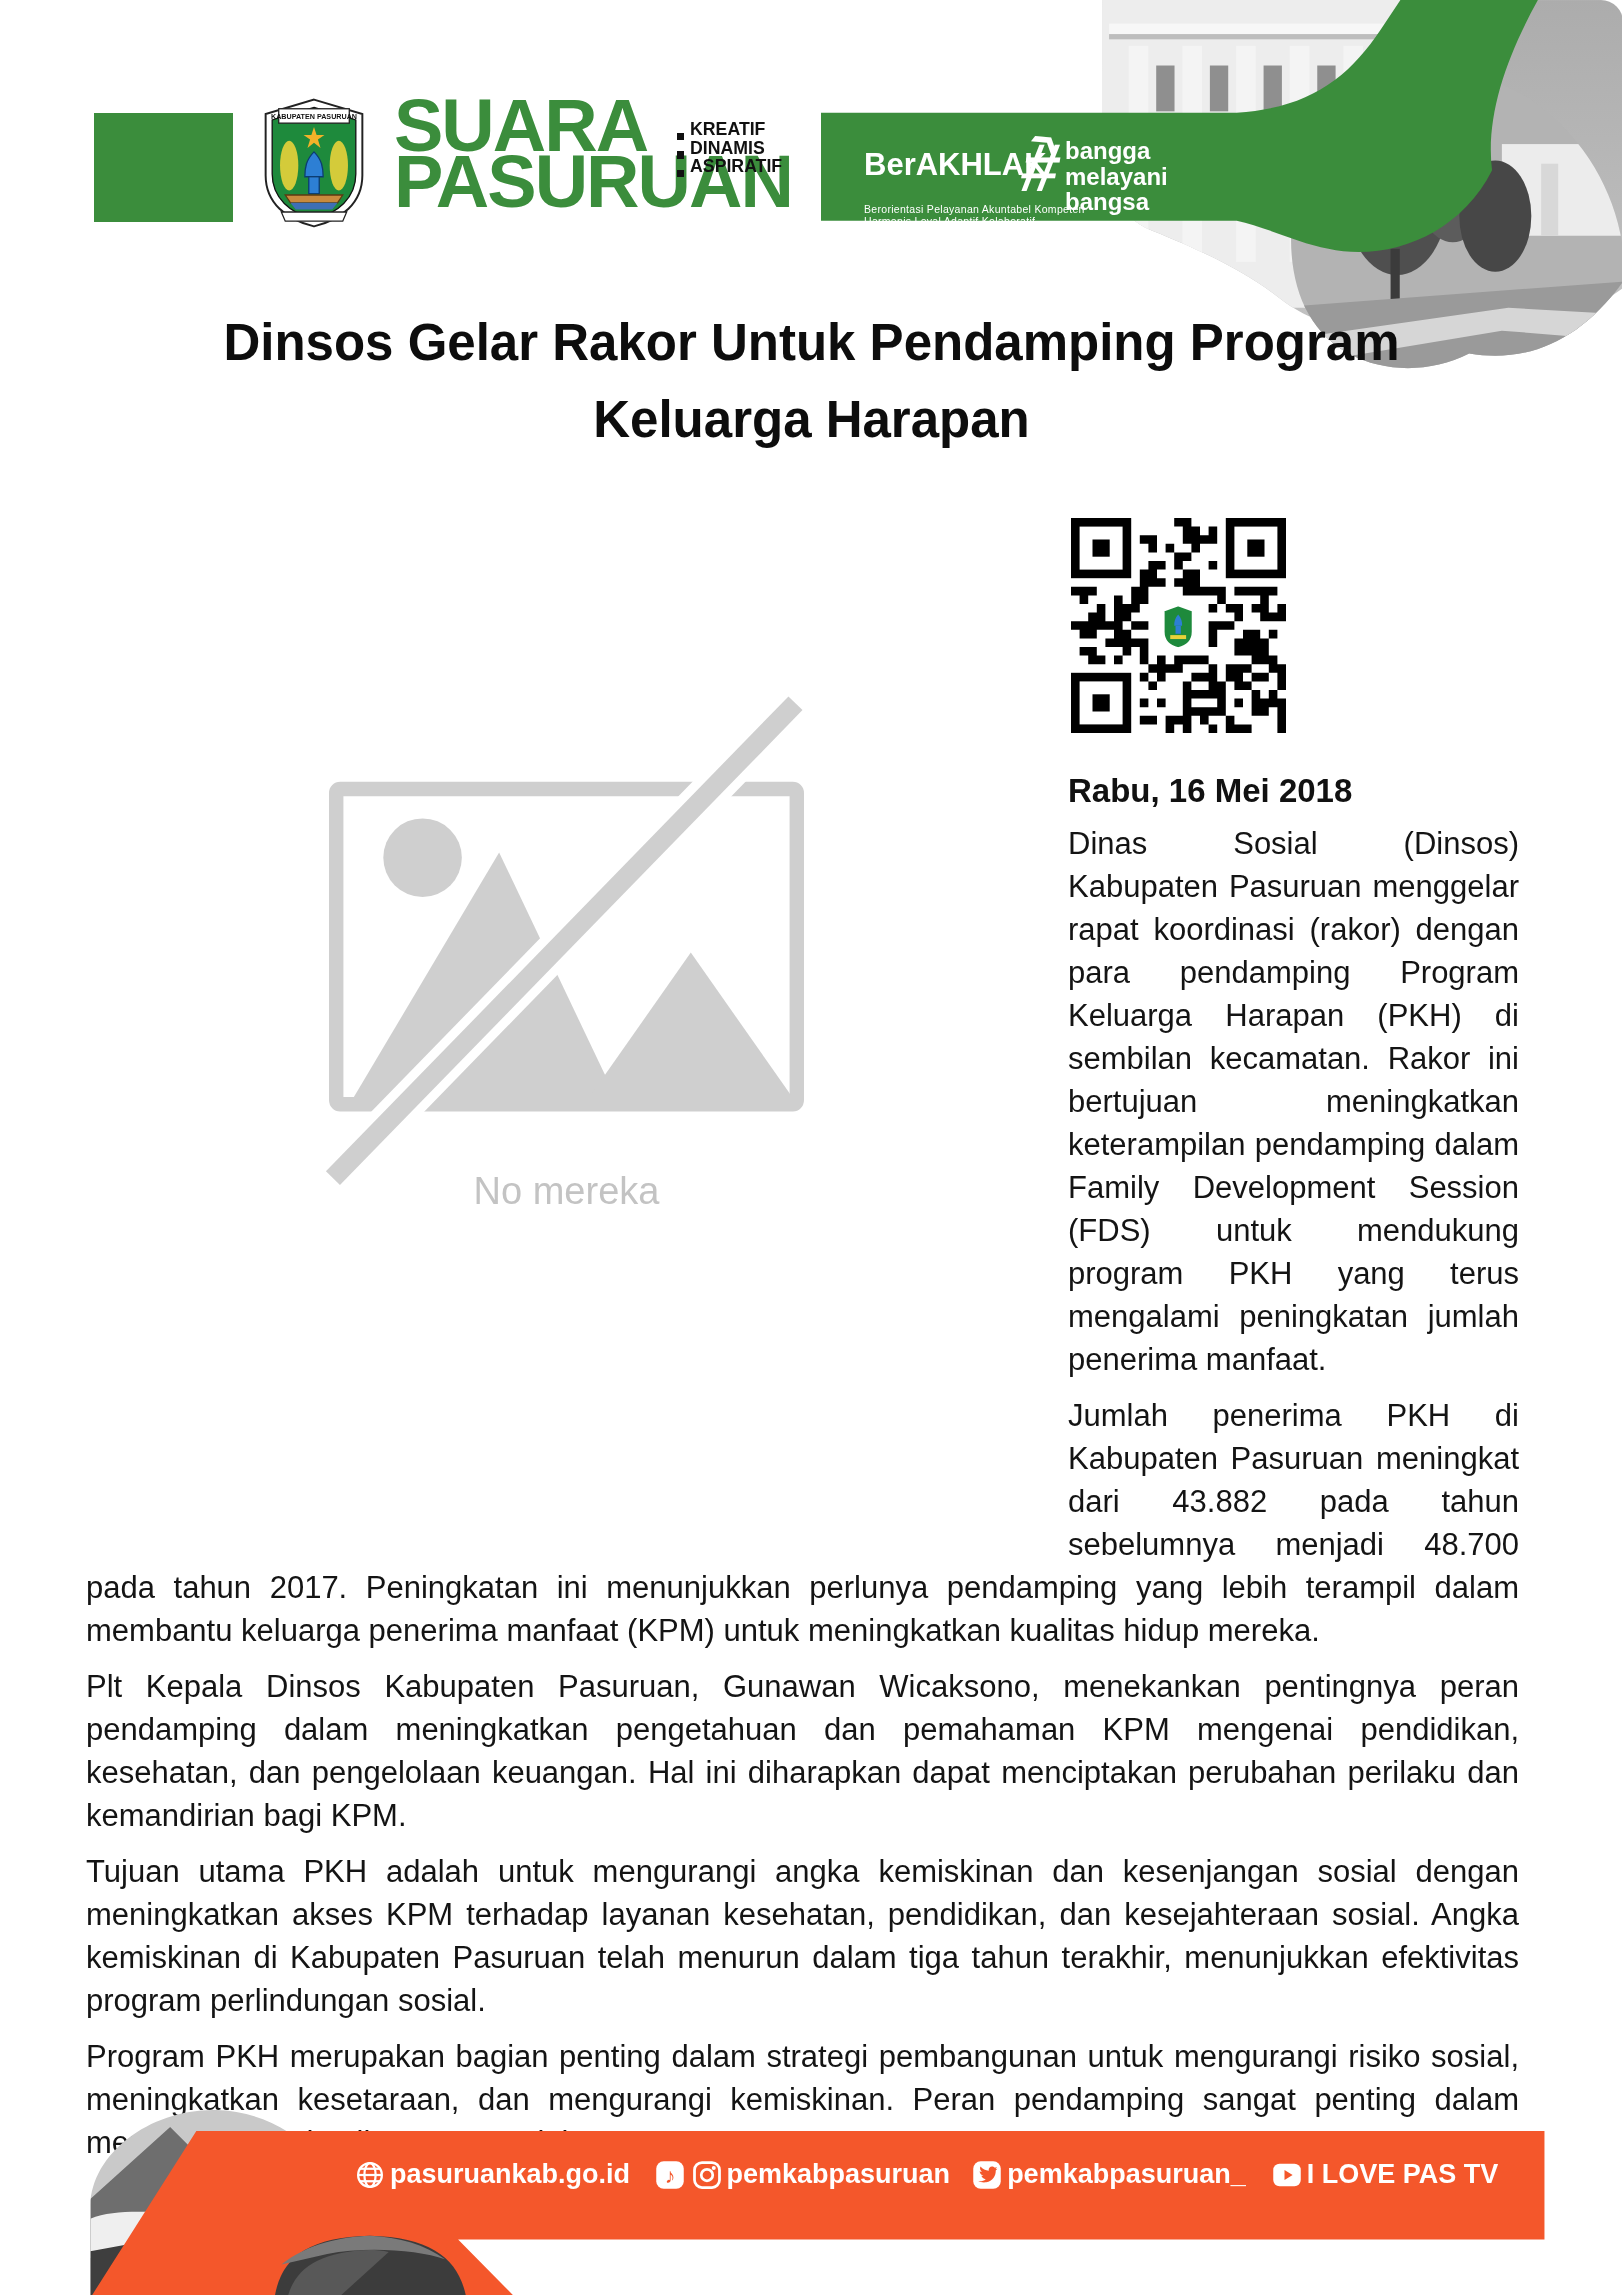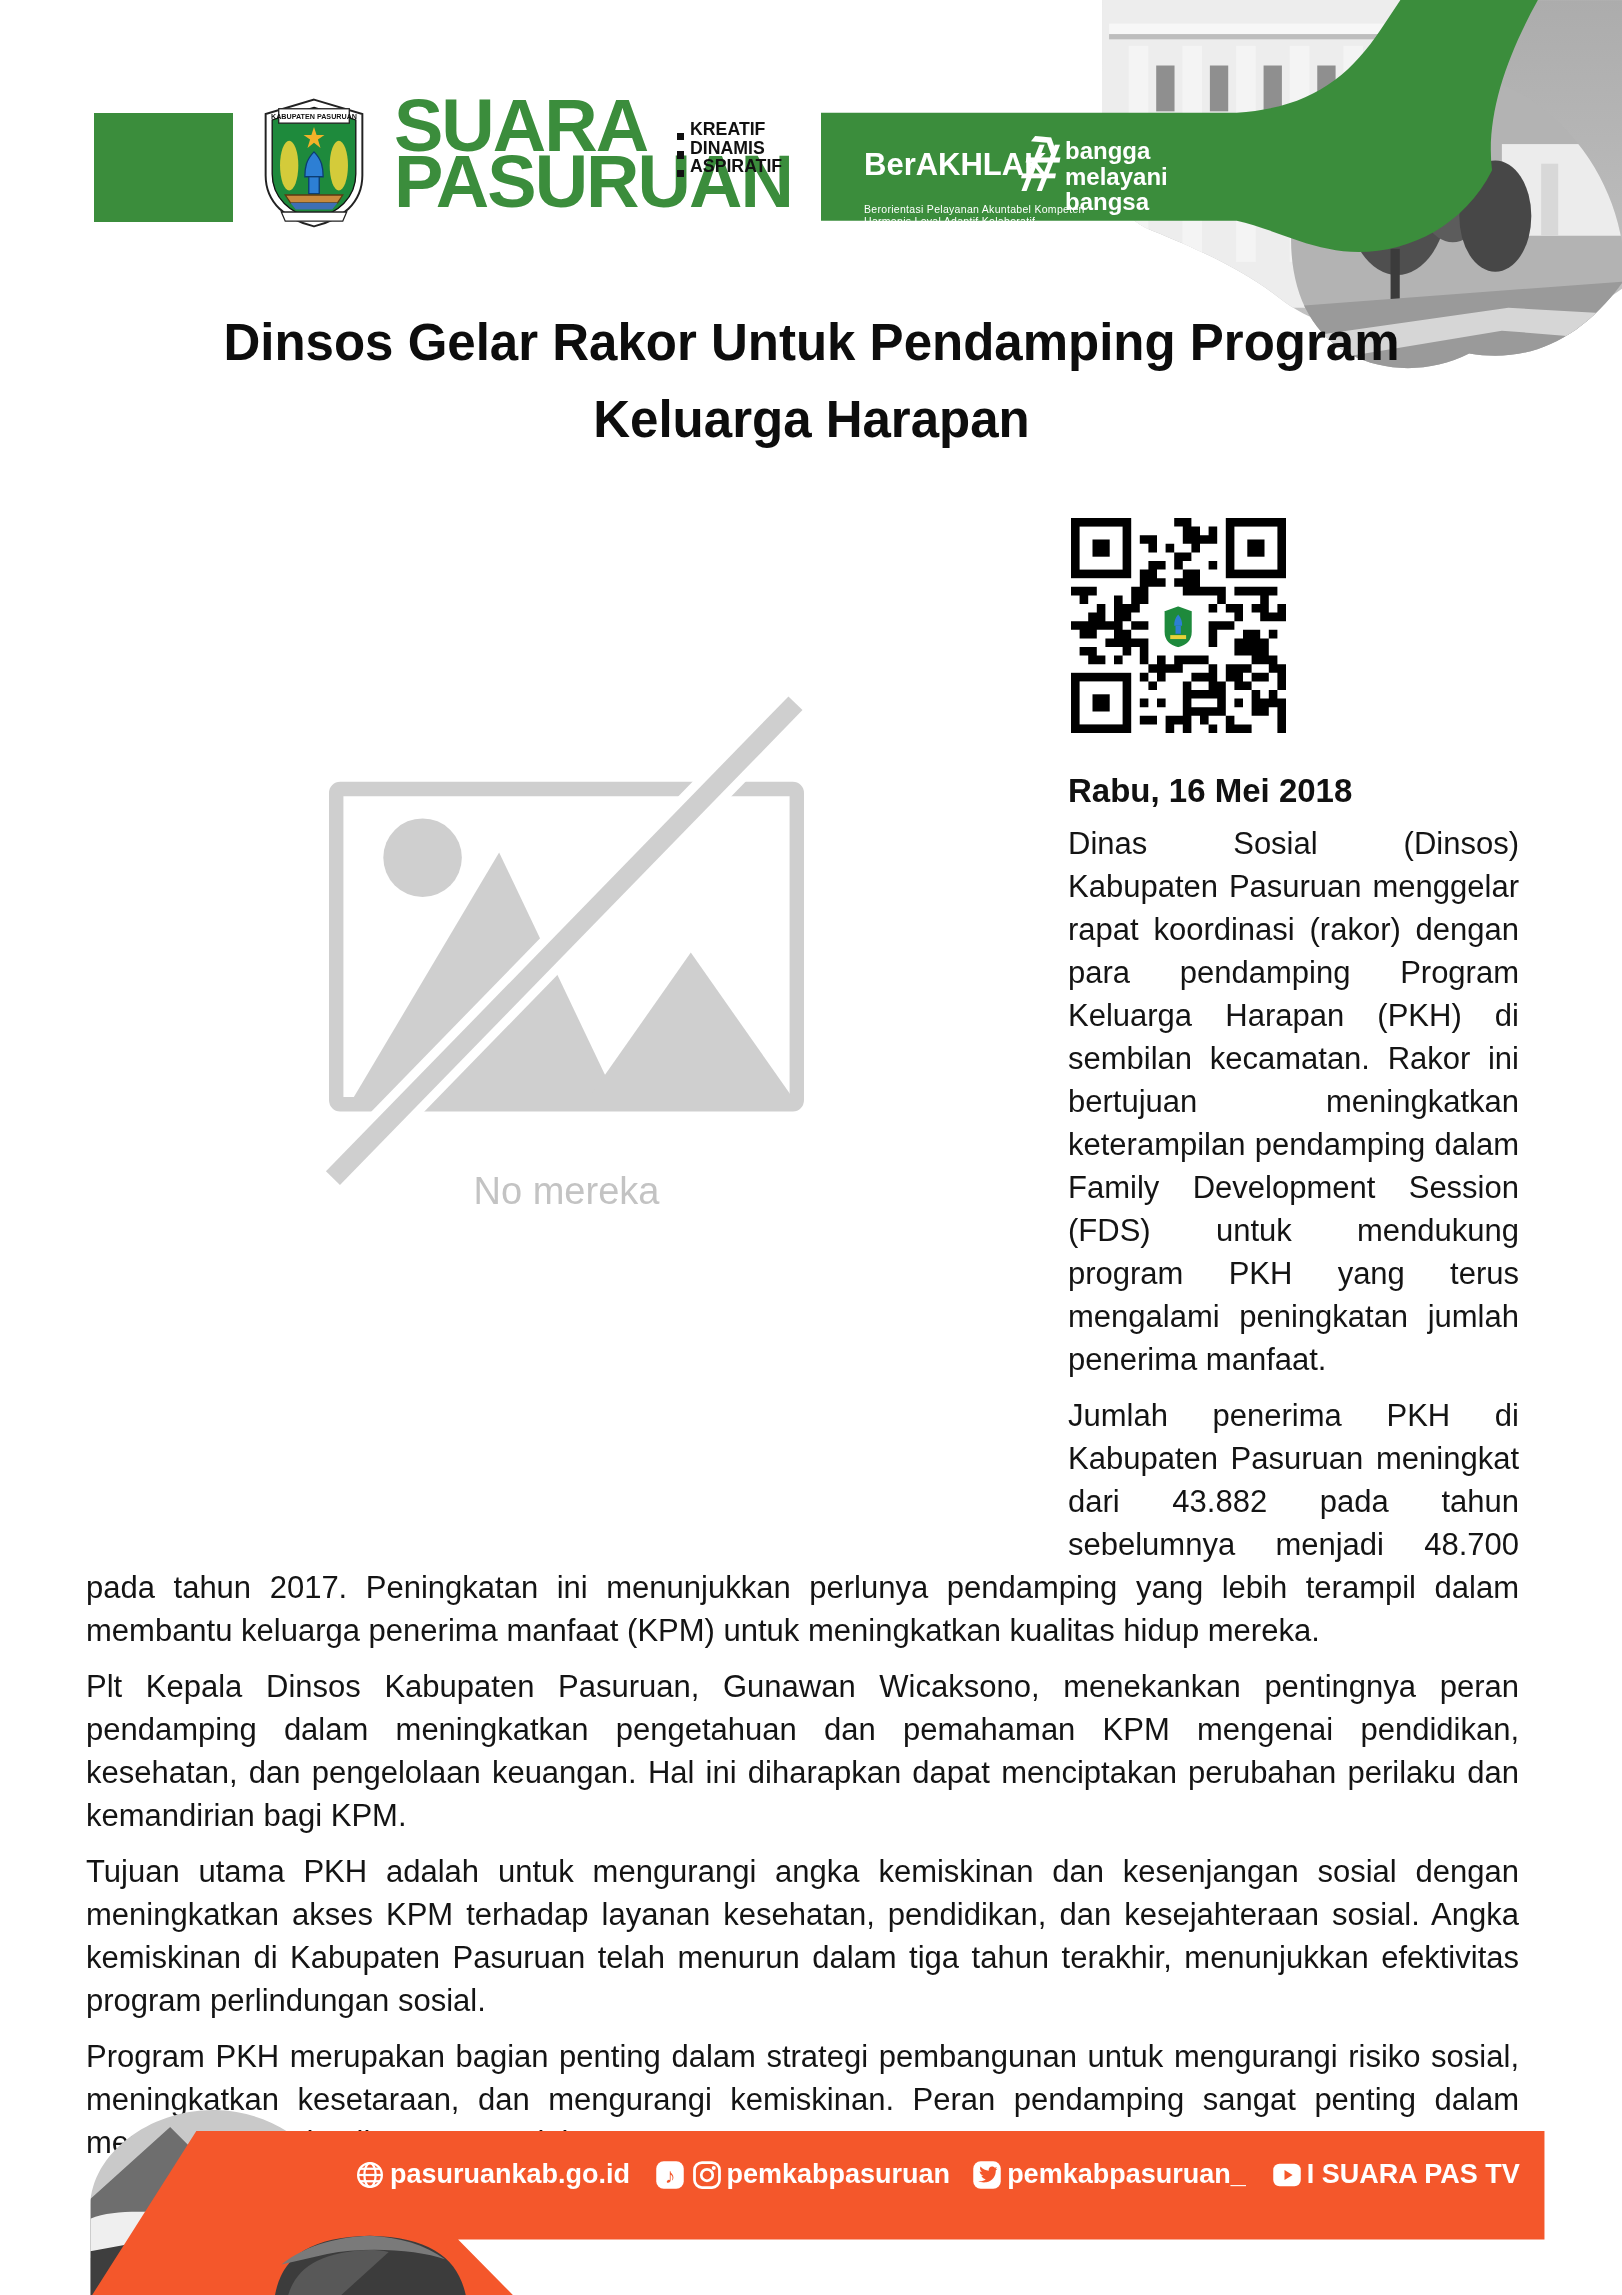"KABUPATEN PASURUAN" .page { border-radius: none -> 22px }
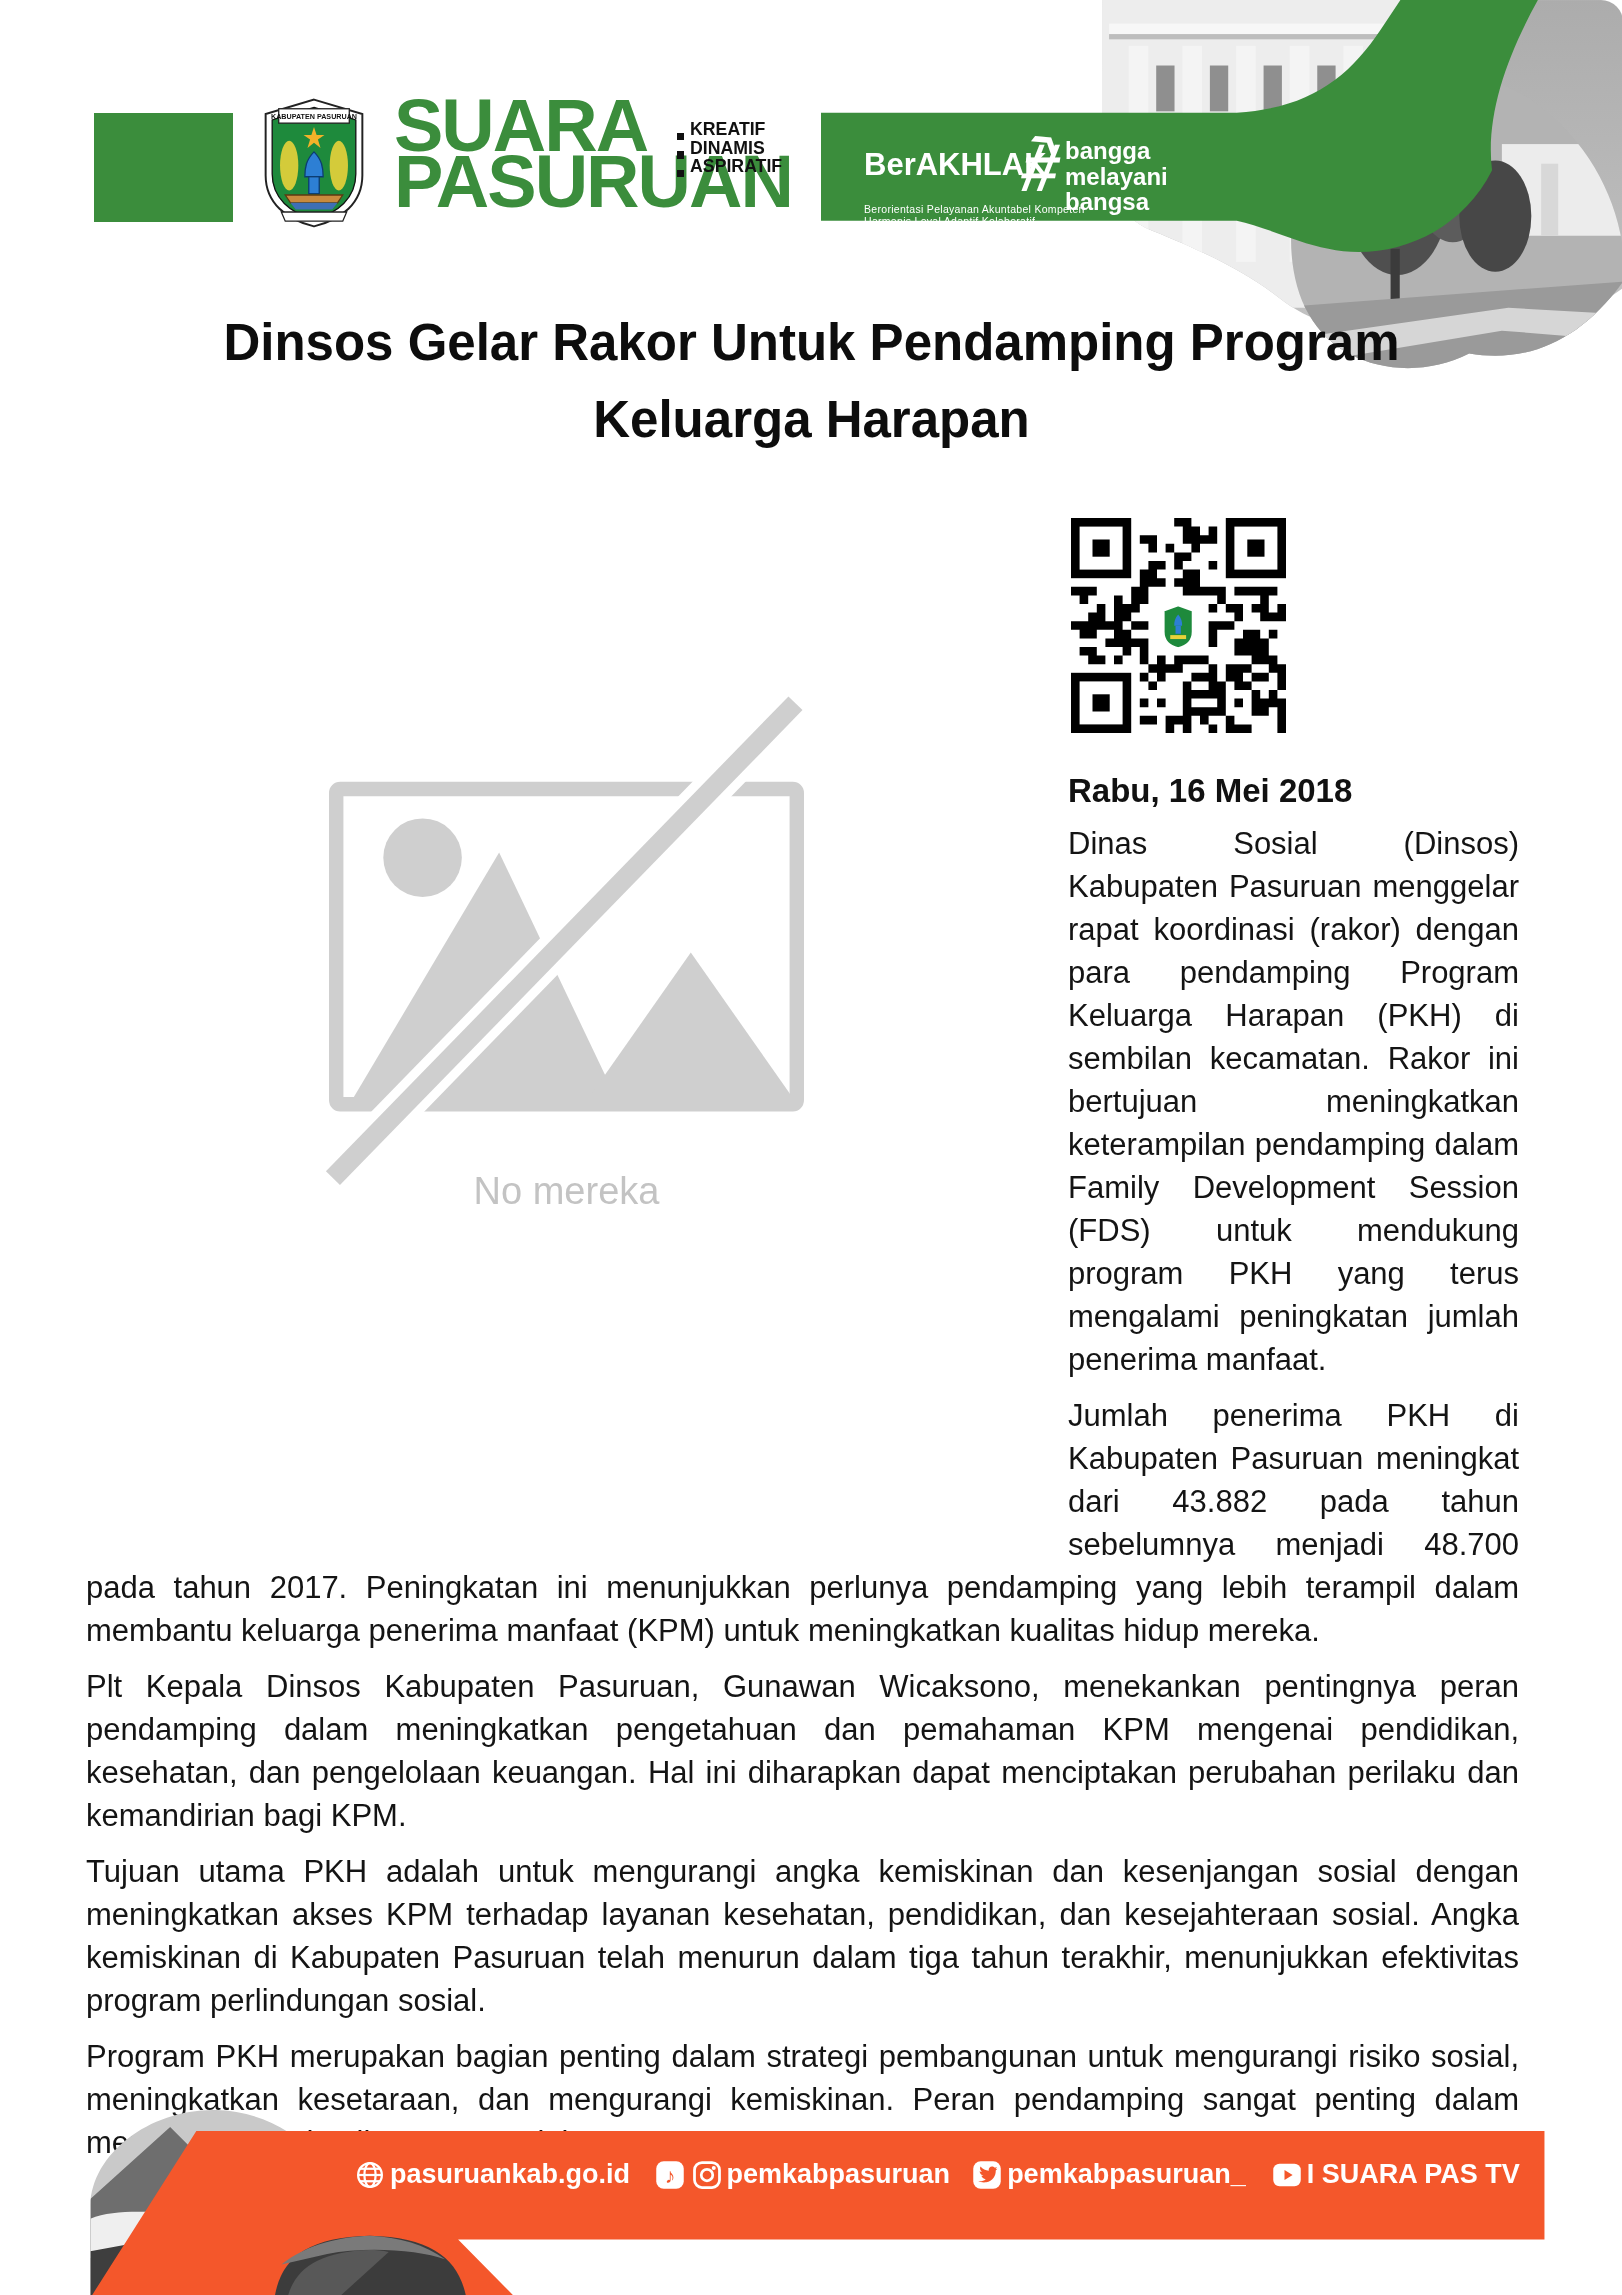"I SUARA PAS TV" span.lbl { text: SUARA -> LOVE }
